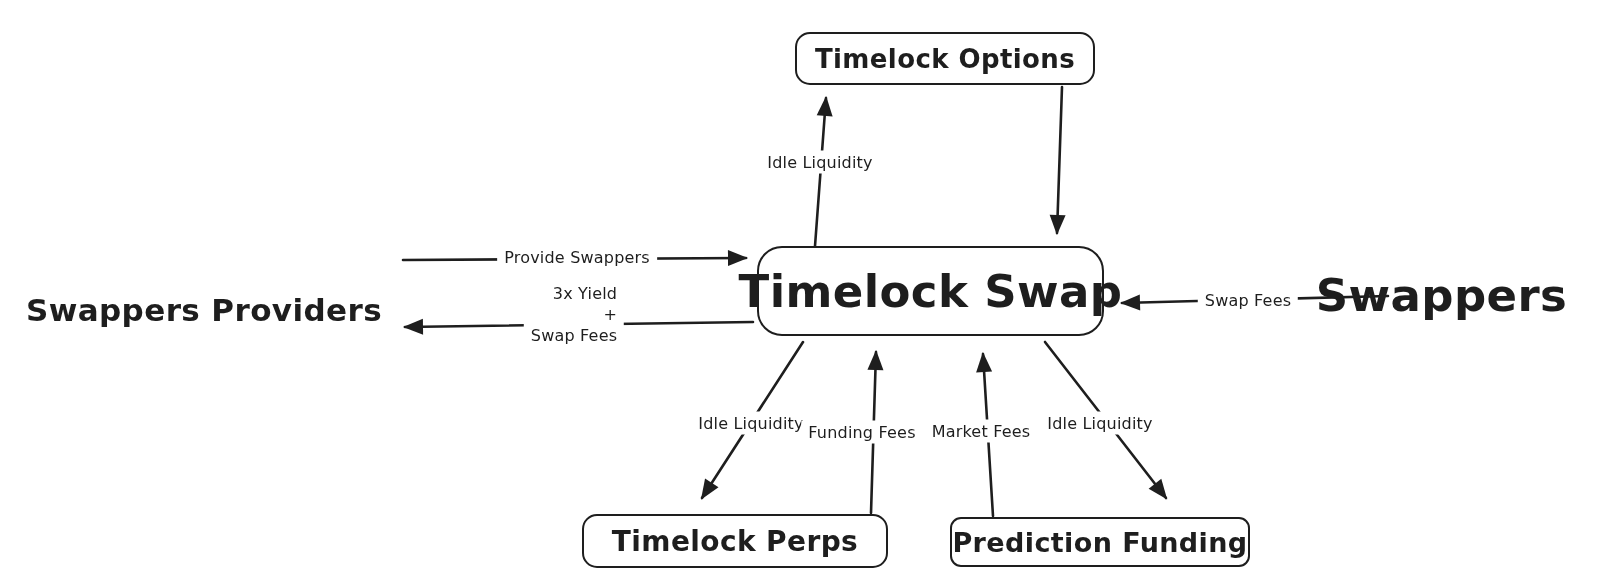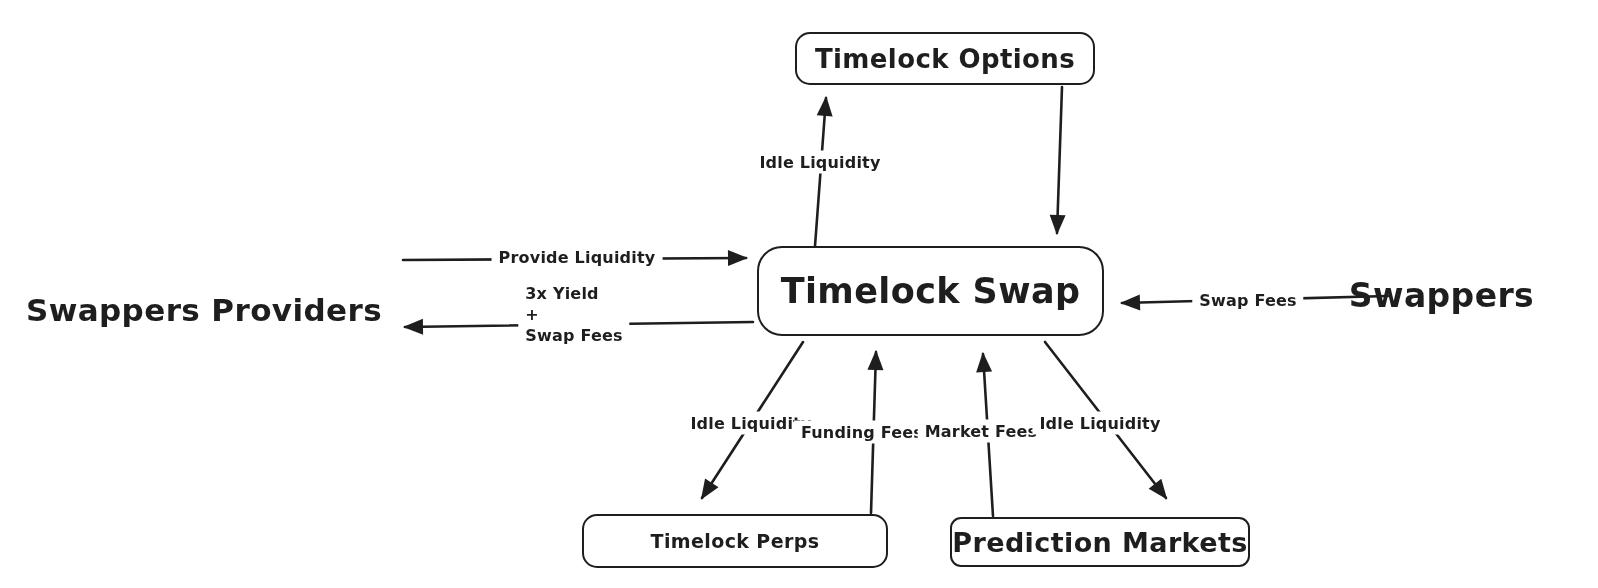"Idle Liquidity" .edge-label { font-weight: 700 -> 400; text-align: left -> right }
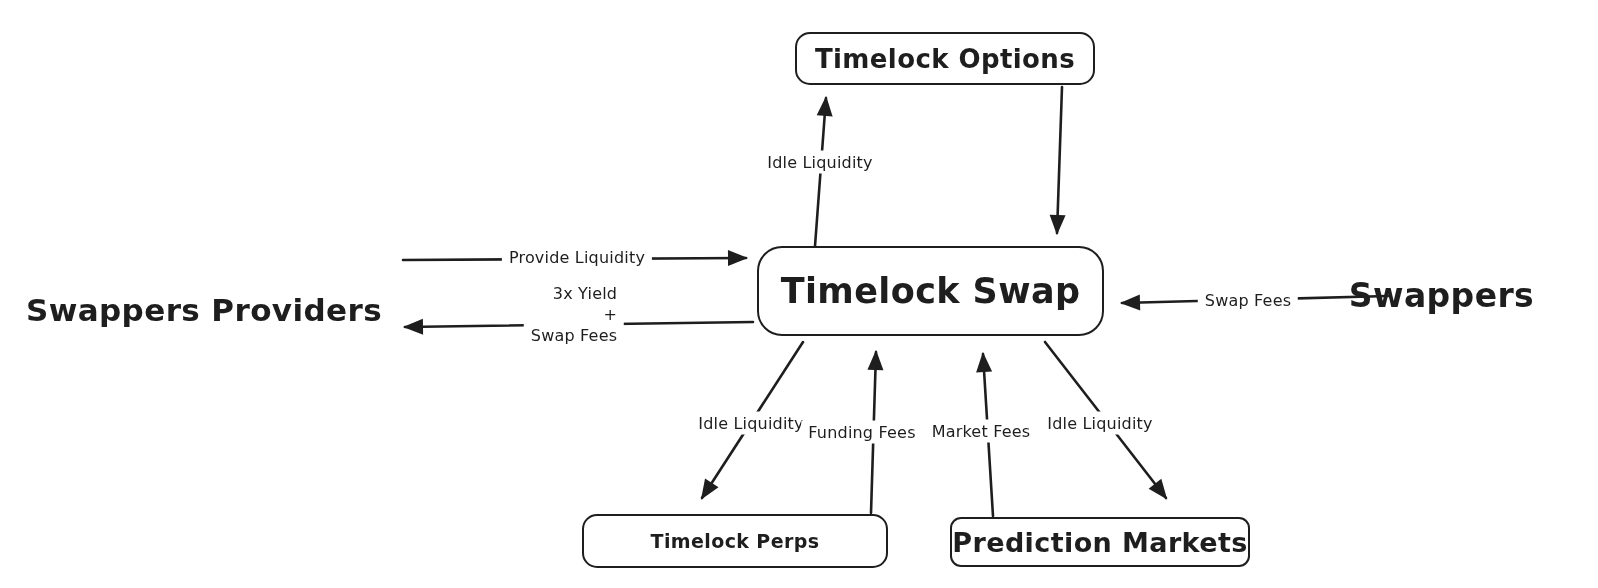"Provide Liquidity" div.edge-label { text: Liquidity -> Swappers }
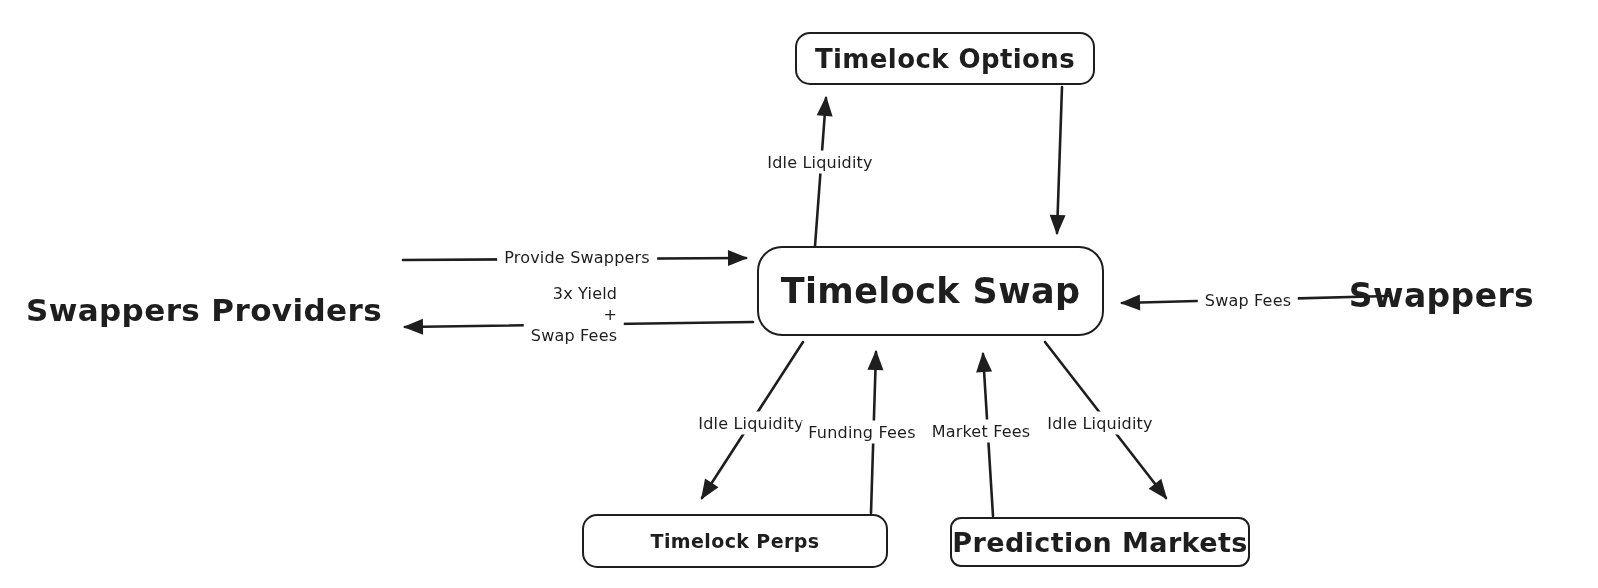"Timelock Swap" .n-swap { font-size: 35px -> 45px }
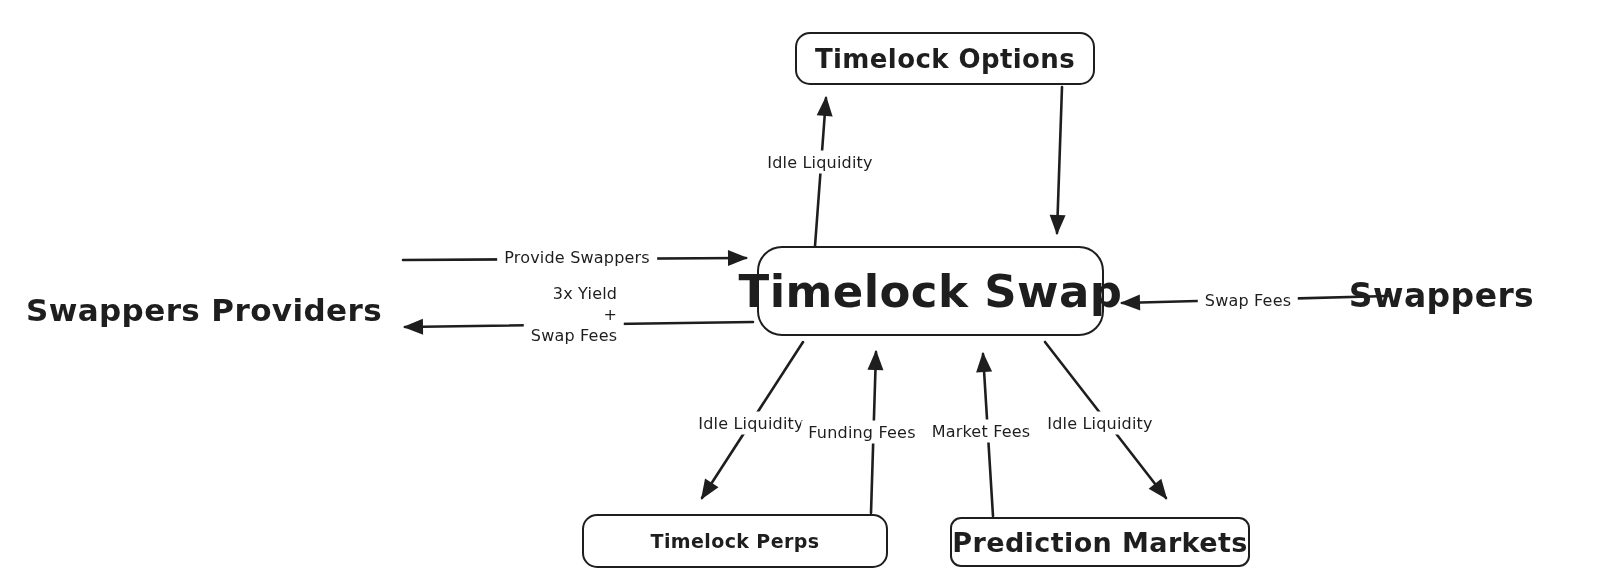"Swappers" .n-swappers { font-size: 33px -> 45px }
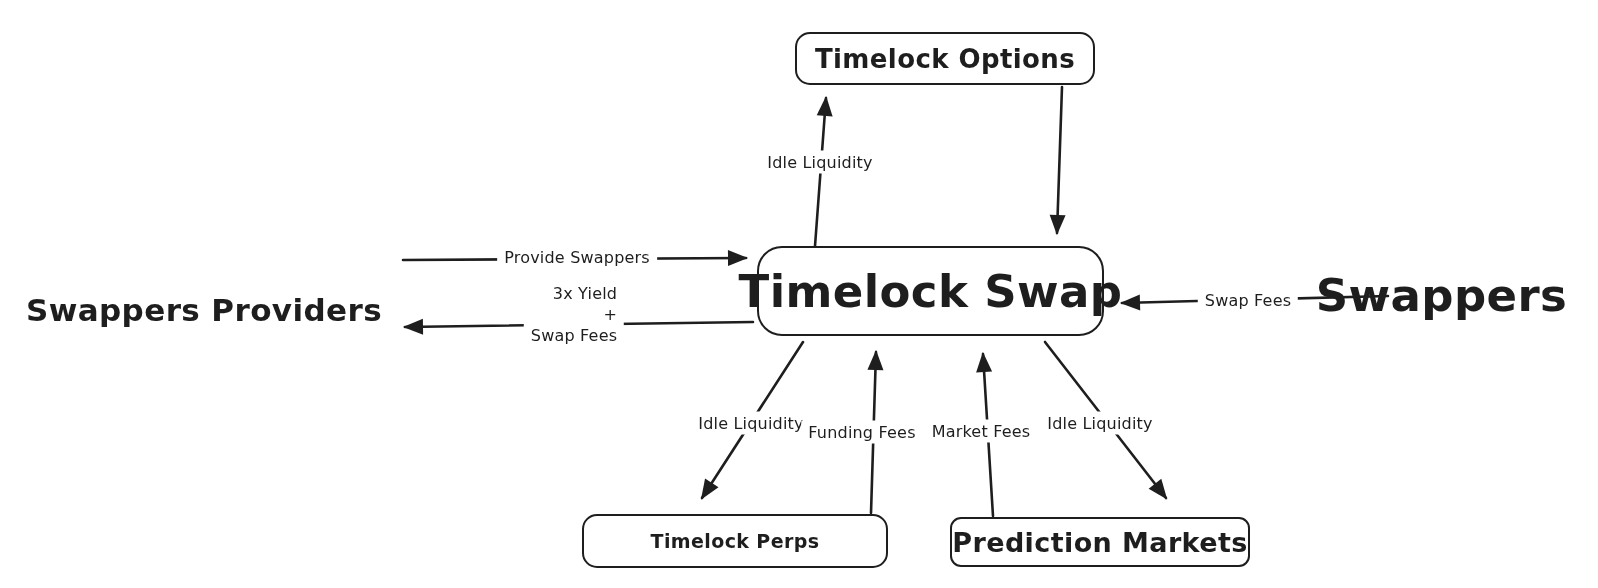"Timelock Perps" .n-perps { font-size: 19px -> 28px }
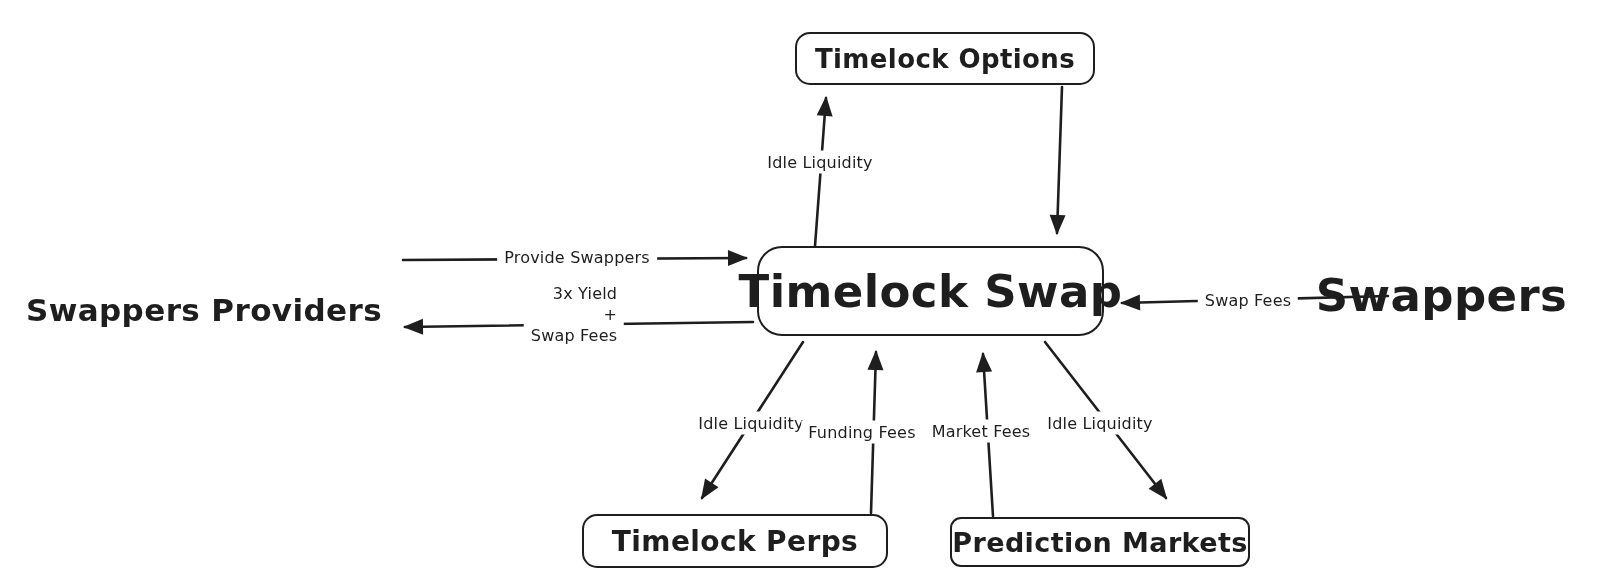"Prediction Markets" div.node { text: Markets -> Funding }
